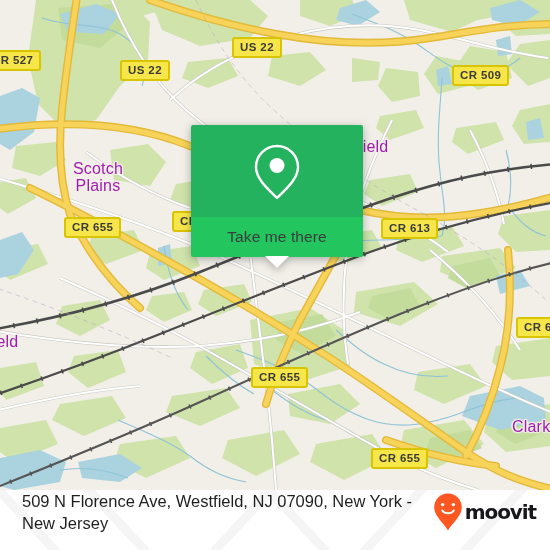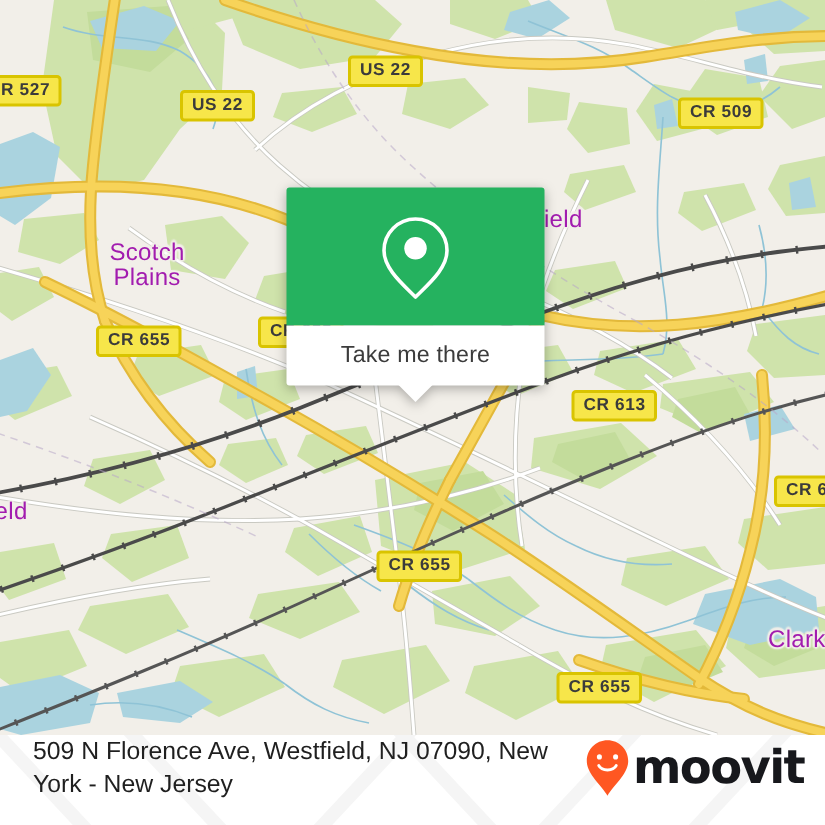"Take me there" #popup-action { background: #ffffff -> #22c55e }
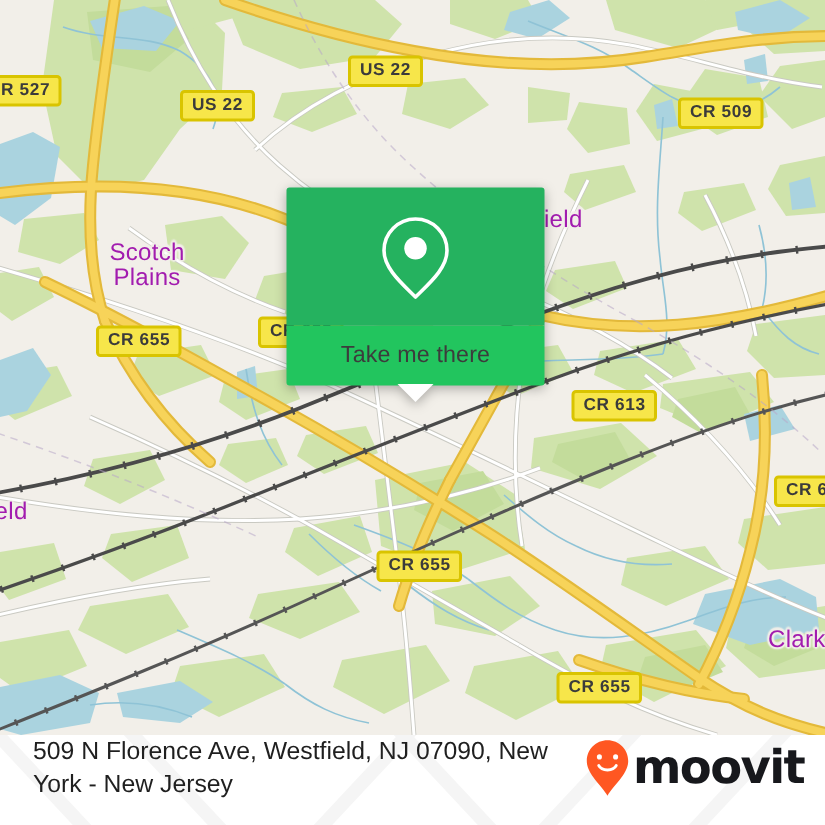"CR 613" div.shield { margin-top: 42px -> none }
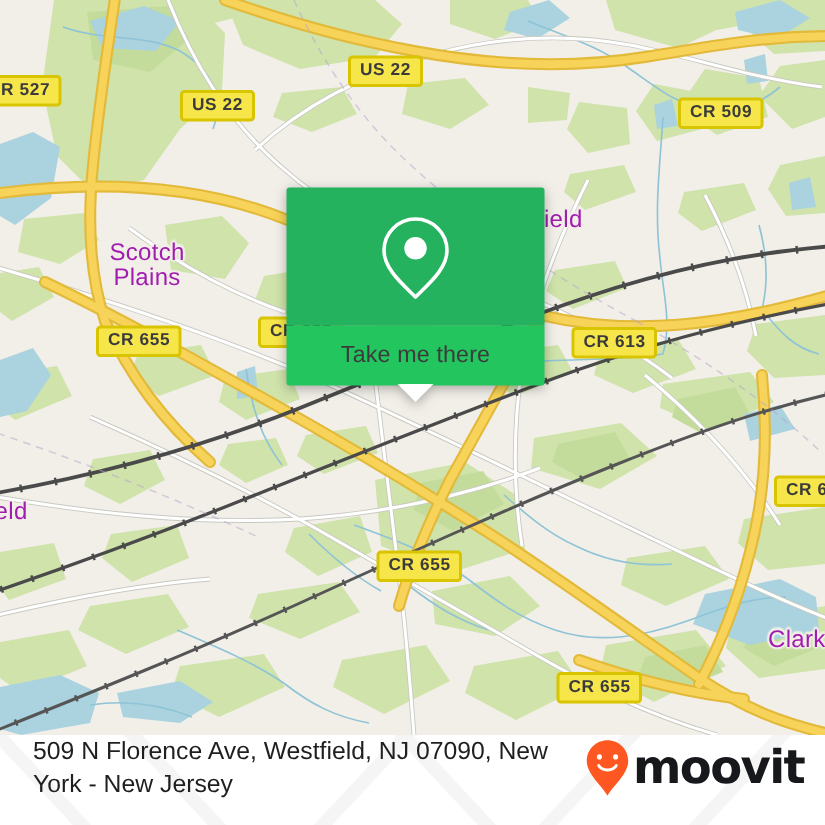"moovit" #moovit-wordmark { font-size: 31px -> 20px }
